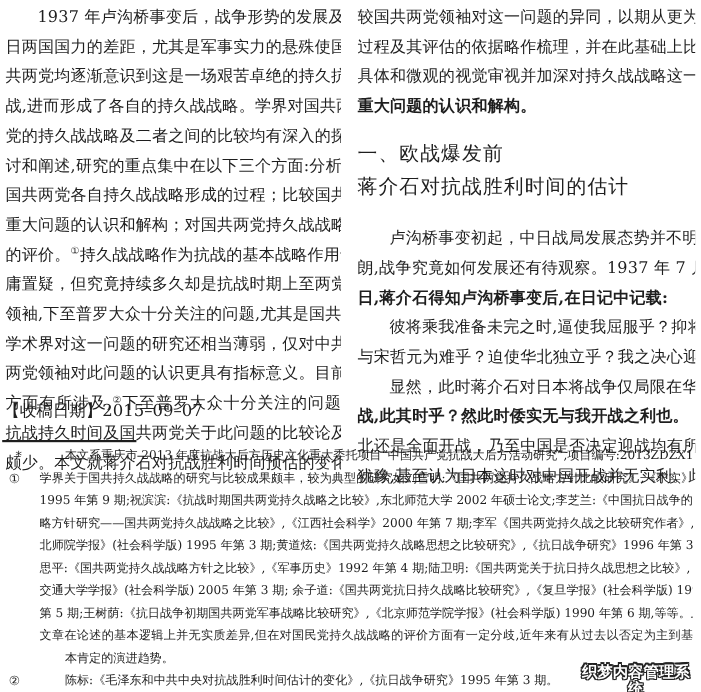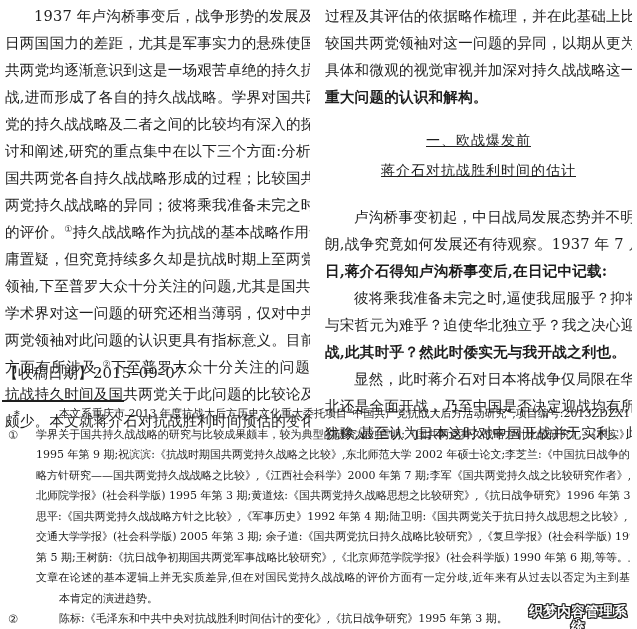"过程及其评估的依据略作梳理，并在此基础上比" div.line { order: before "较国共两党领袖对这一问题的异同，以期从更为" -> after "较国共两党领袖对这一问题的异同，以期从更为" }
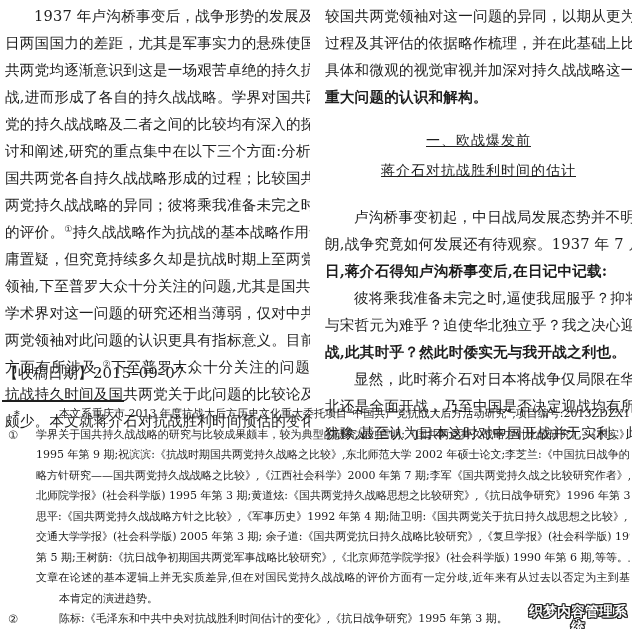"一、欧战爆发前" .section-heading { font-size: 14px -> 18px; text-align: center -> left; text-decoration: underline -> none }
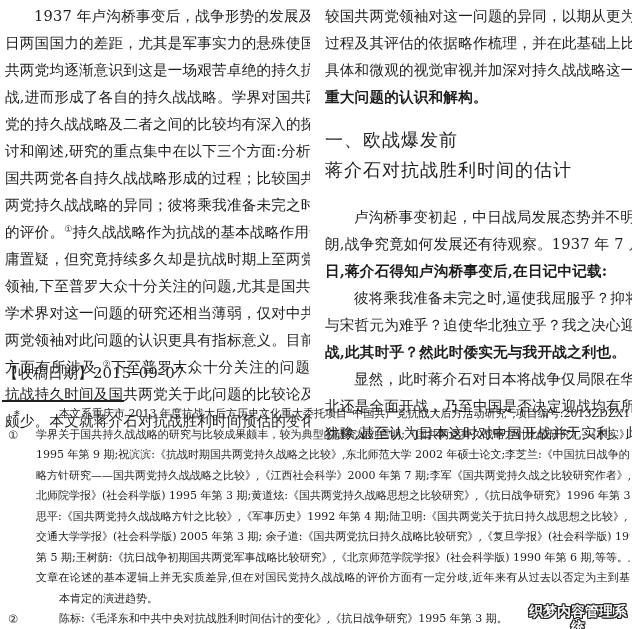"两党持久战战略的异同；彼将乘我准备未完之时" div.line { text: 两党持久战战略的异同；彼将乘我准备未完之时 -> 重大问题的认识和解构；对国共两党持久战战略 }
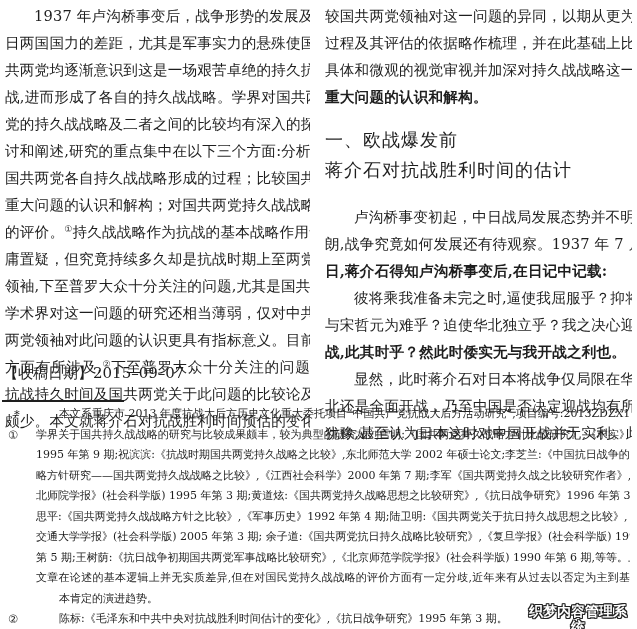"战,此其时乎？然此时倭实无与我开战之利也。" div.line { order: before "显然，此时蒋介石对日本将战争仅局限在华" -> after "显然，此时蒋介石对日本将战争仅局限在华" }
